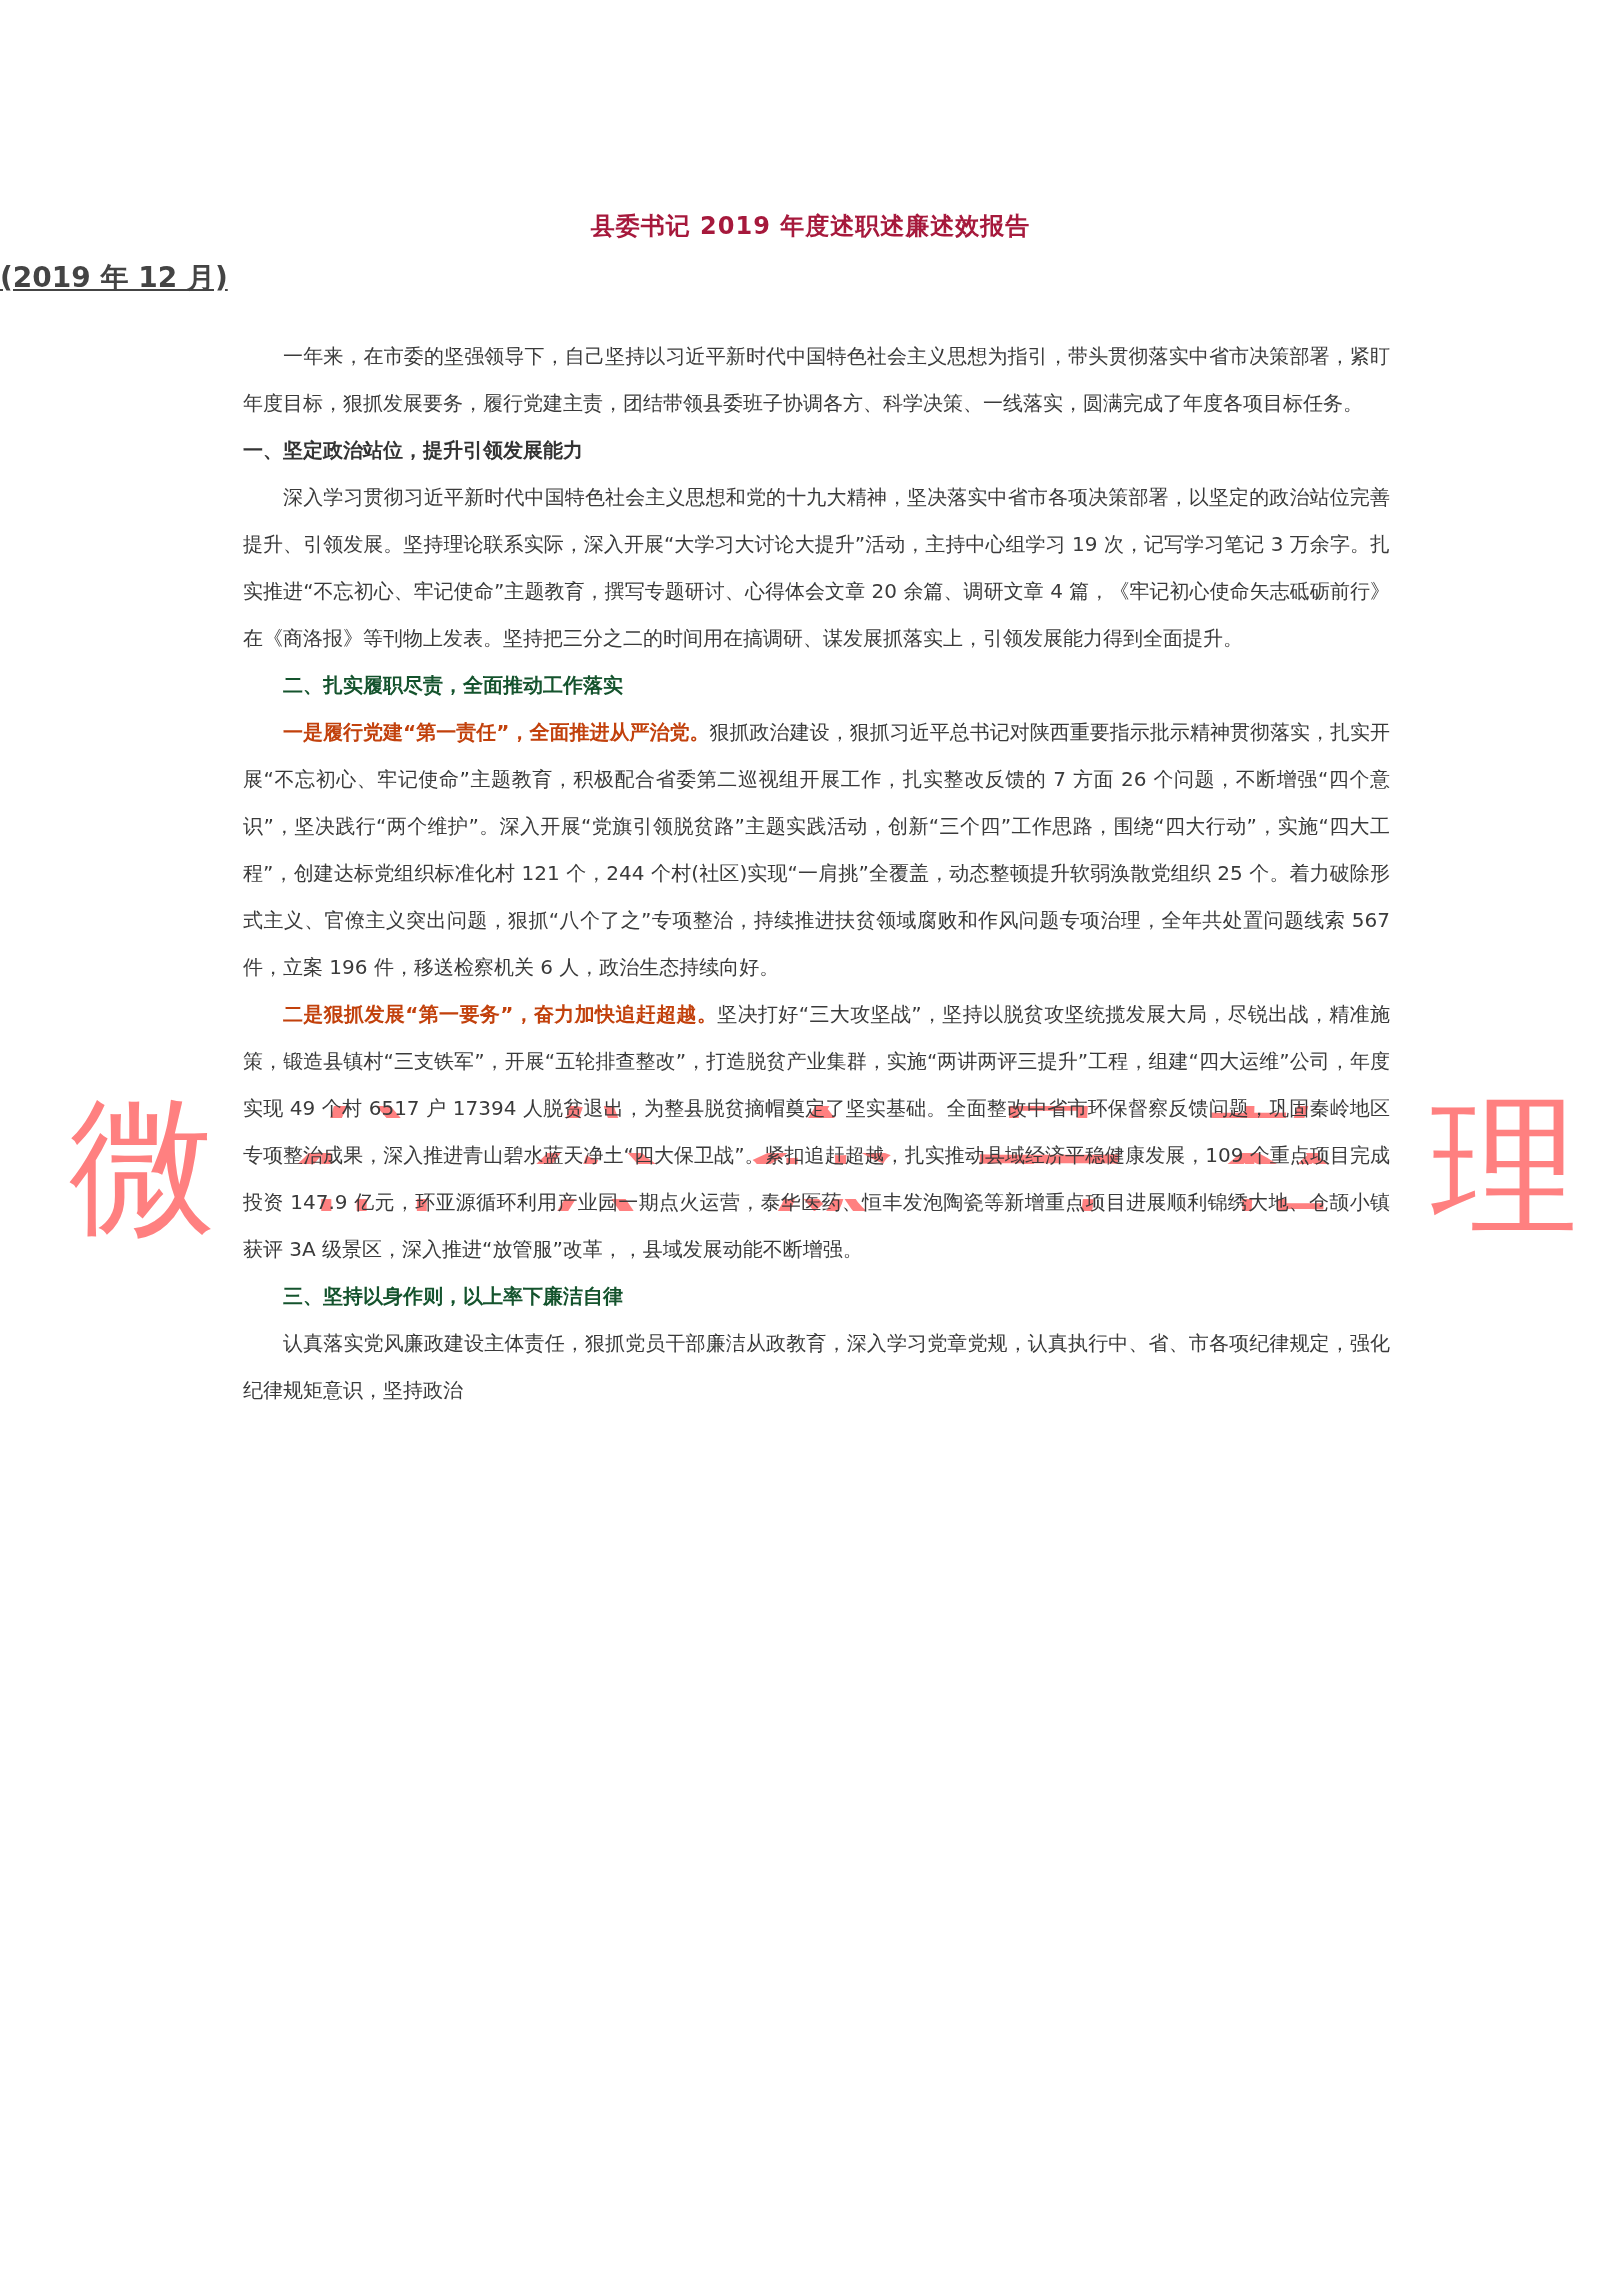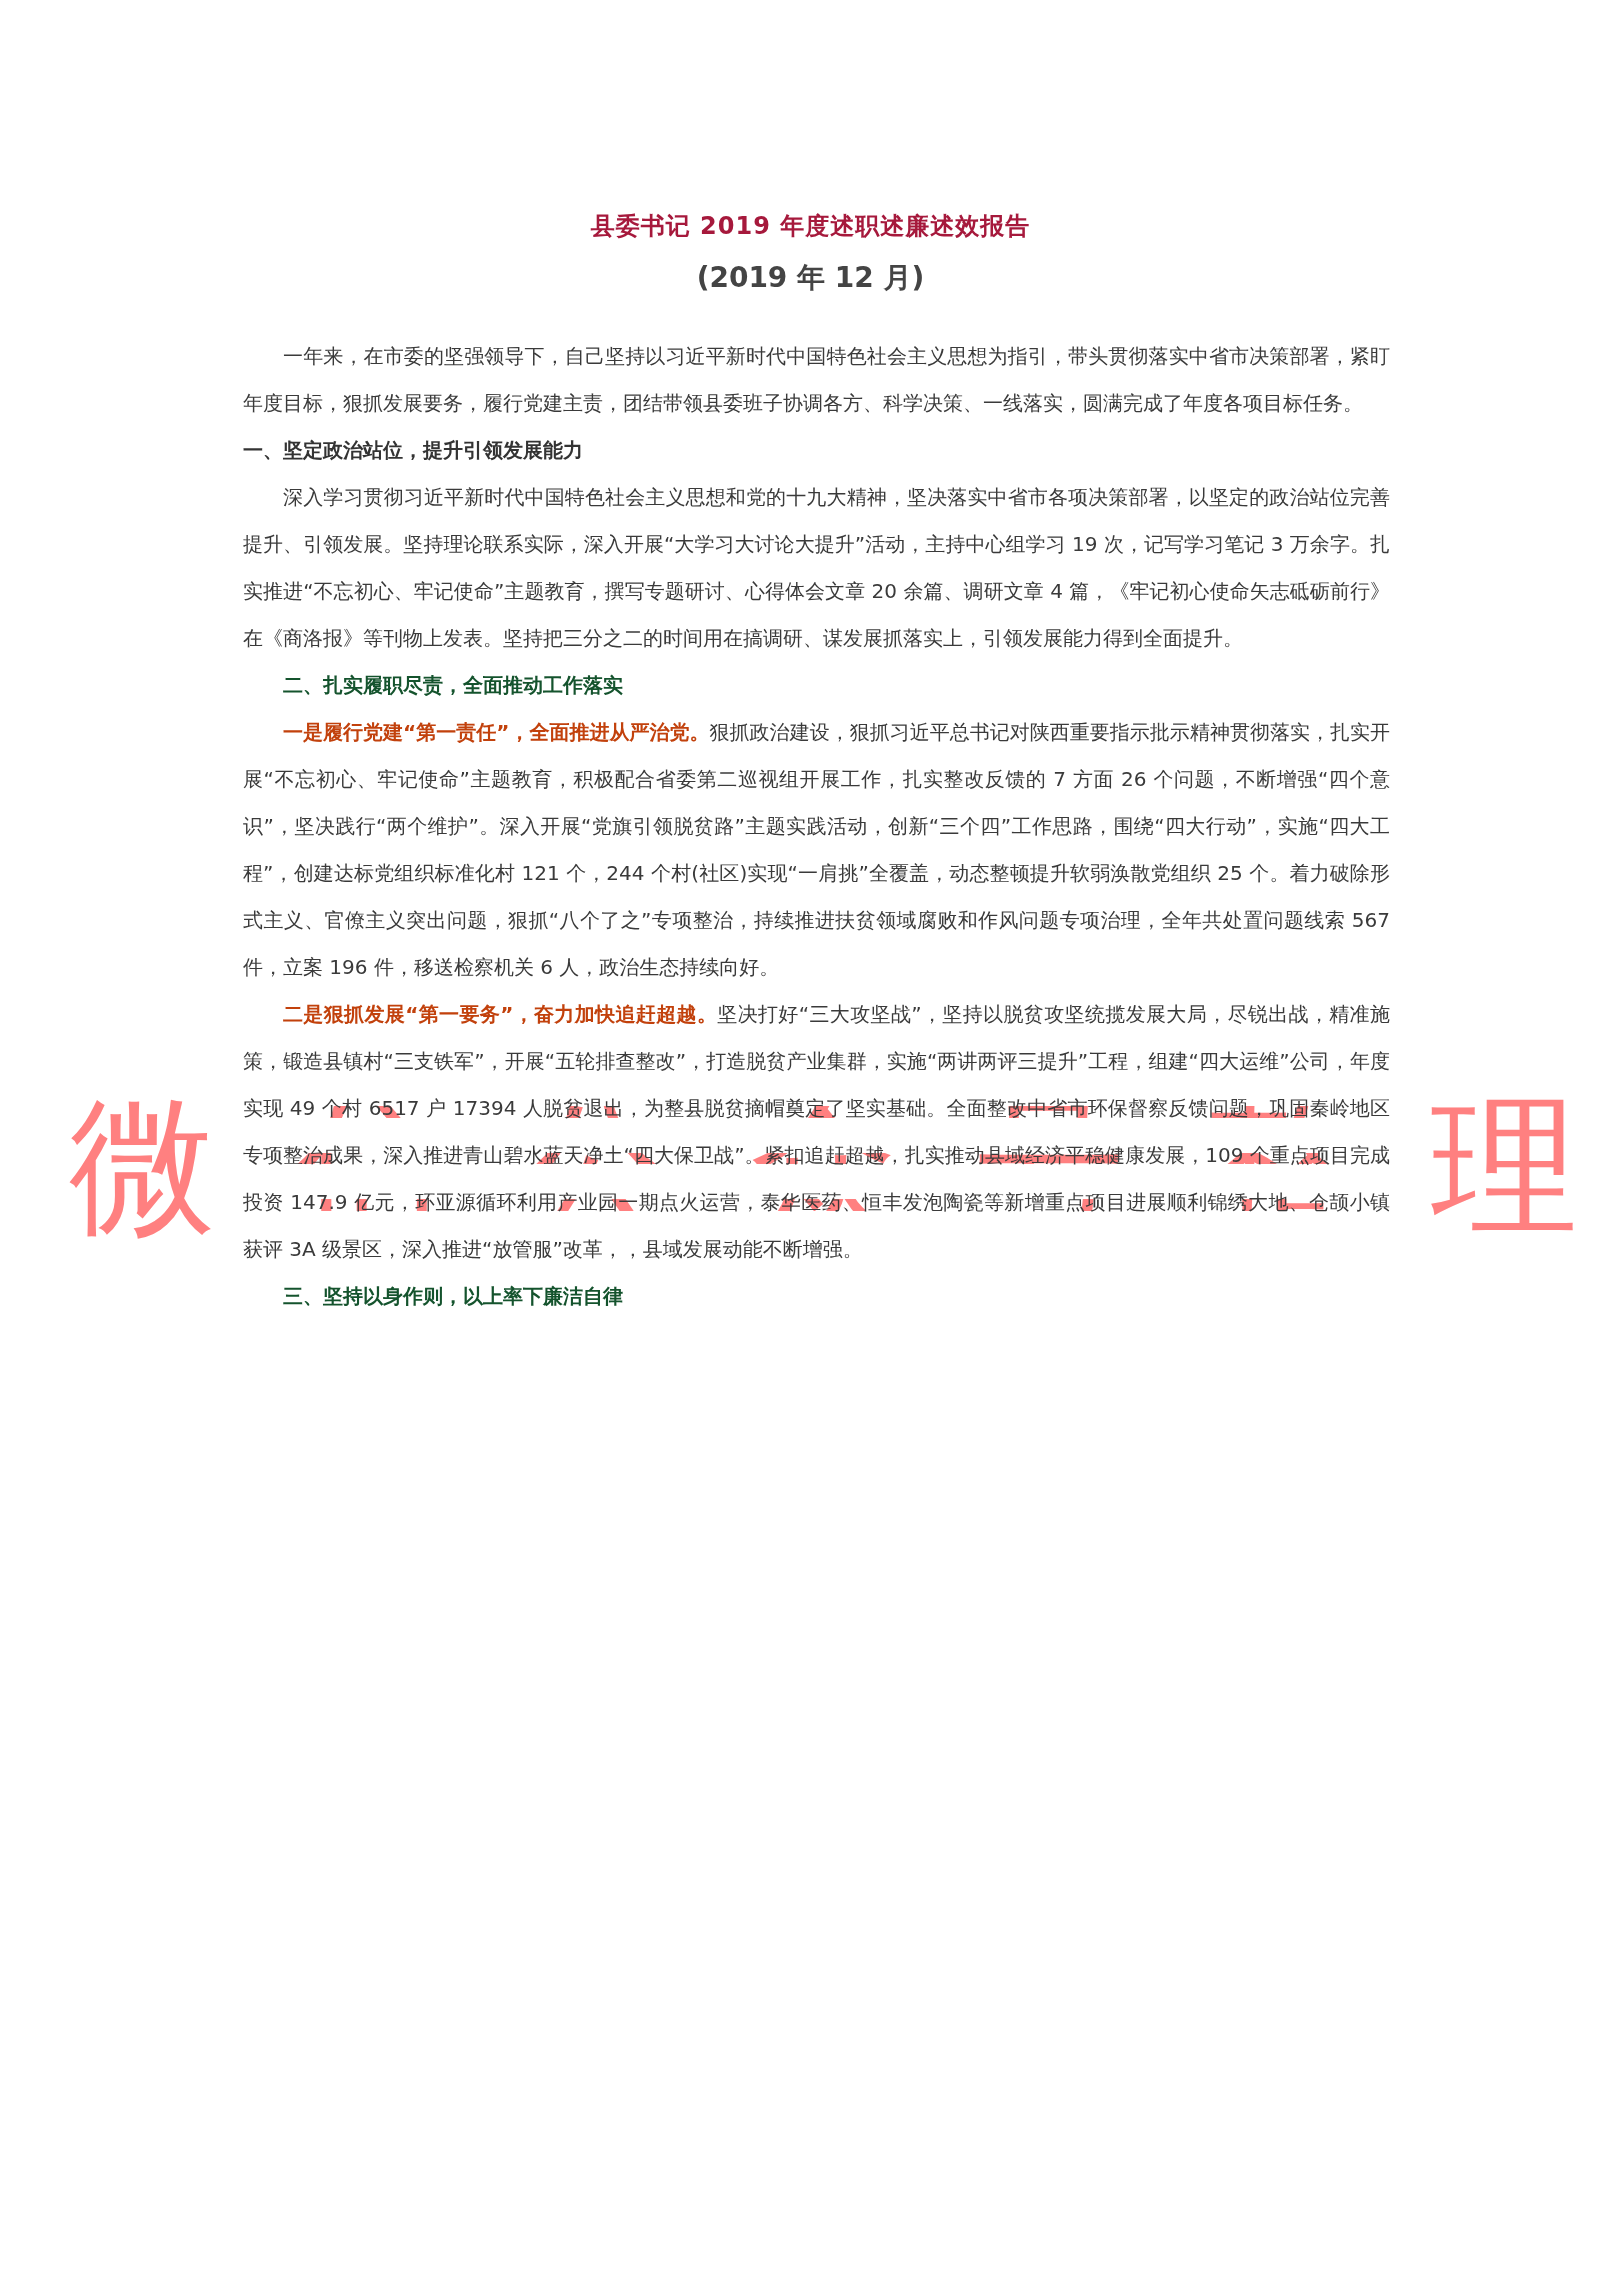"(2019 年 12 月)" .subtitle { text-align: center -> left; text-decoration: none -> underline }
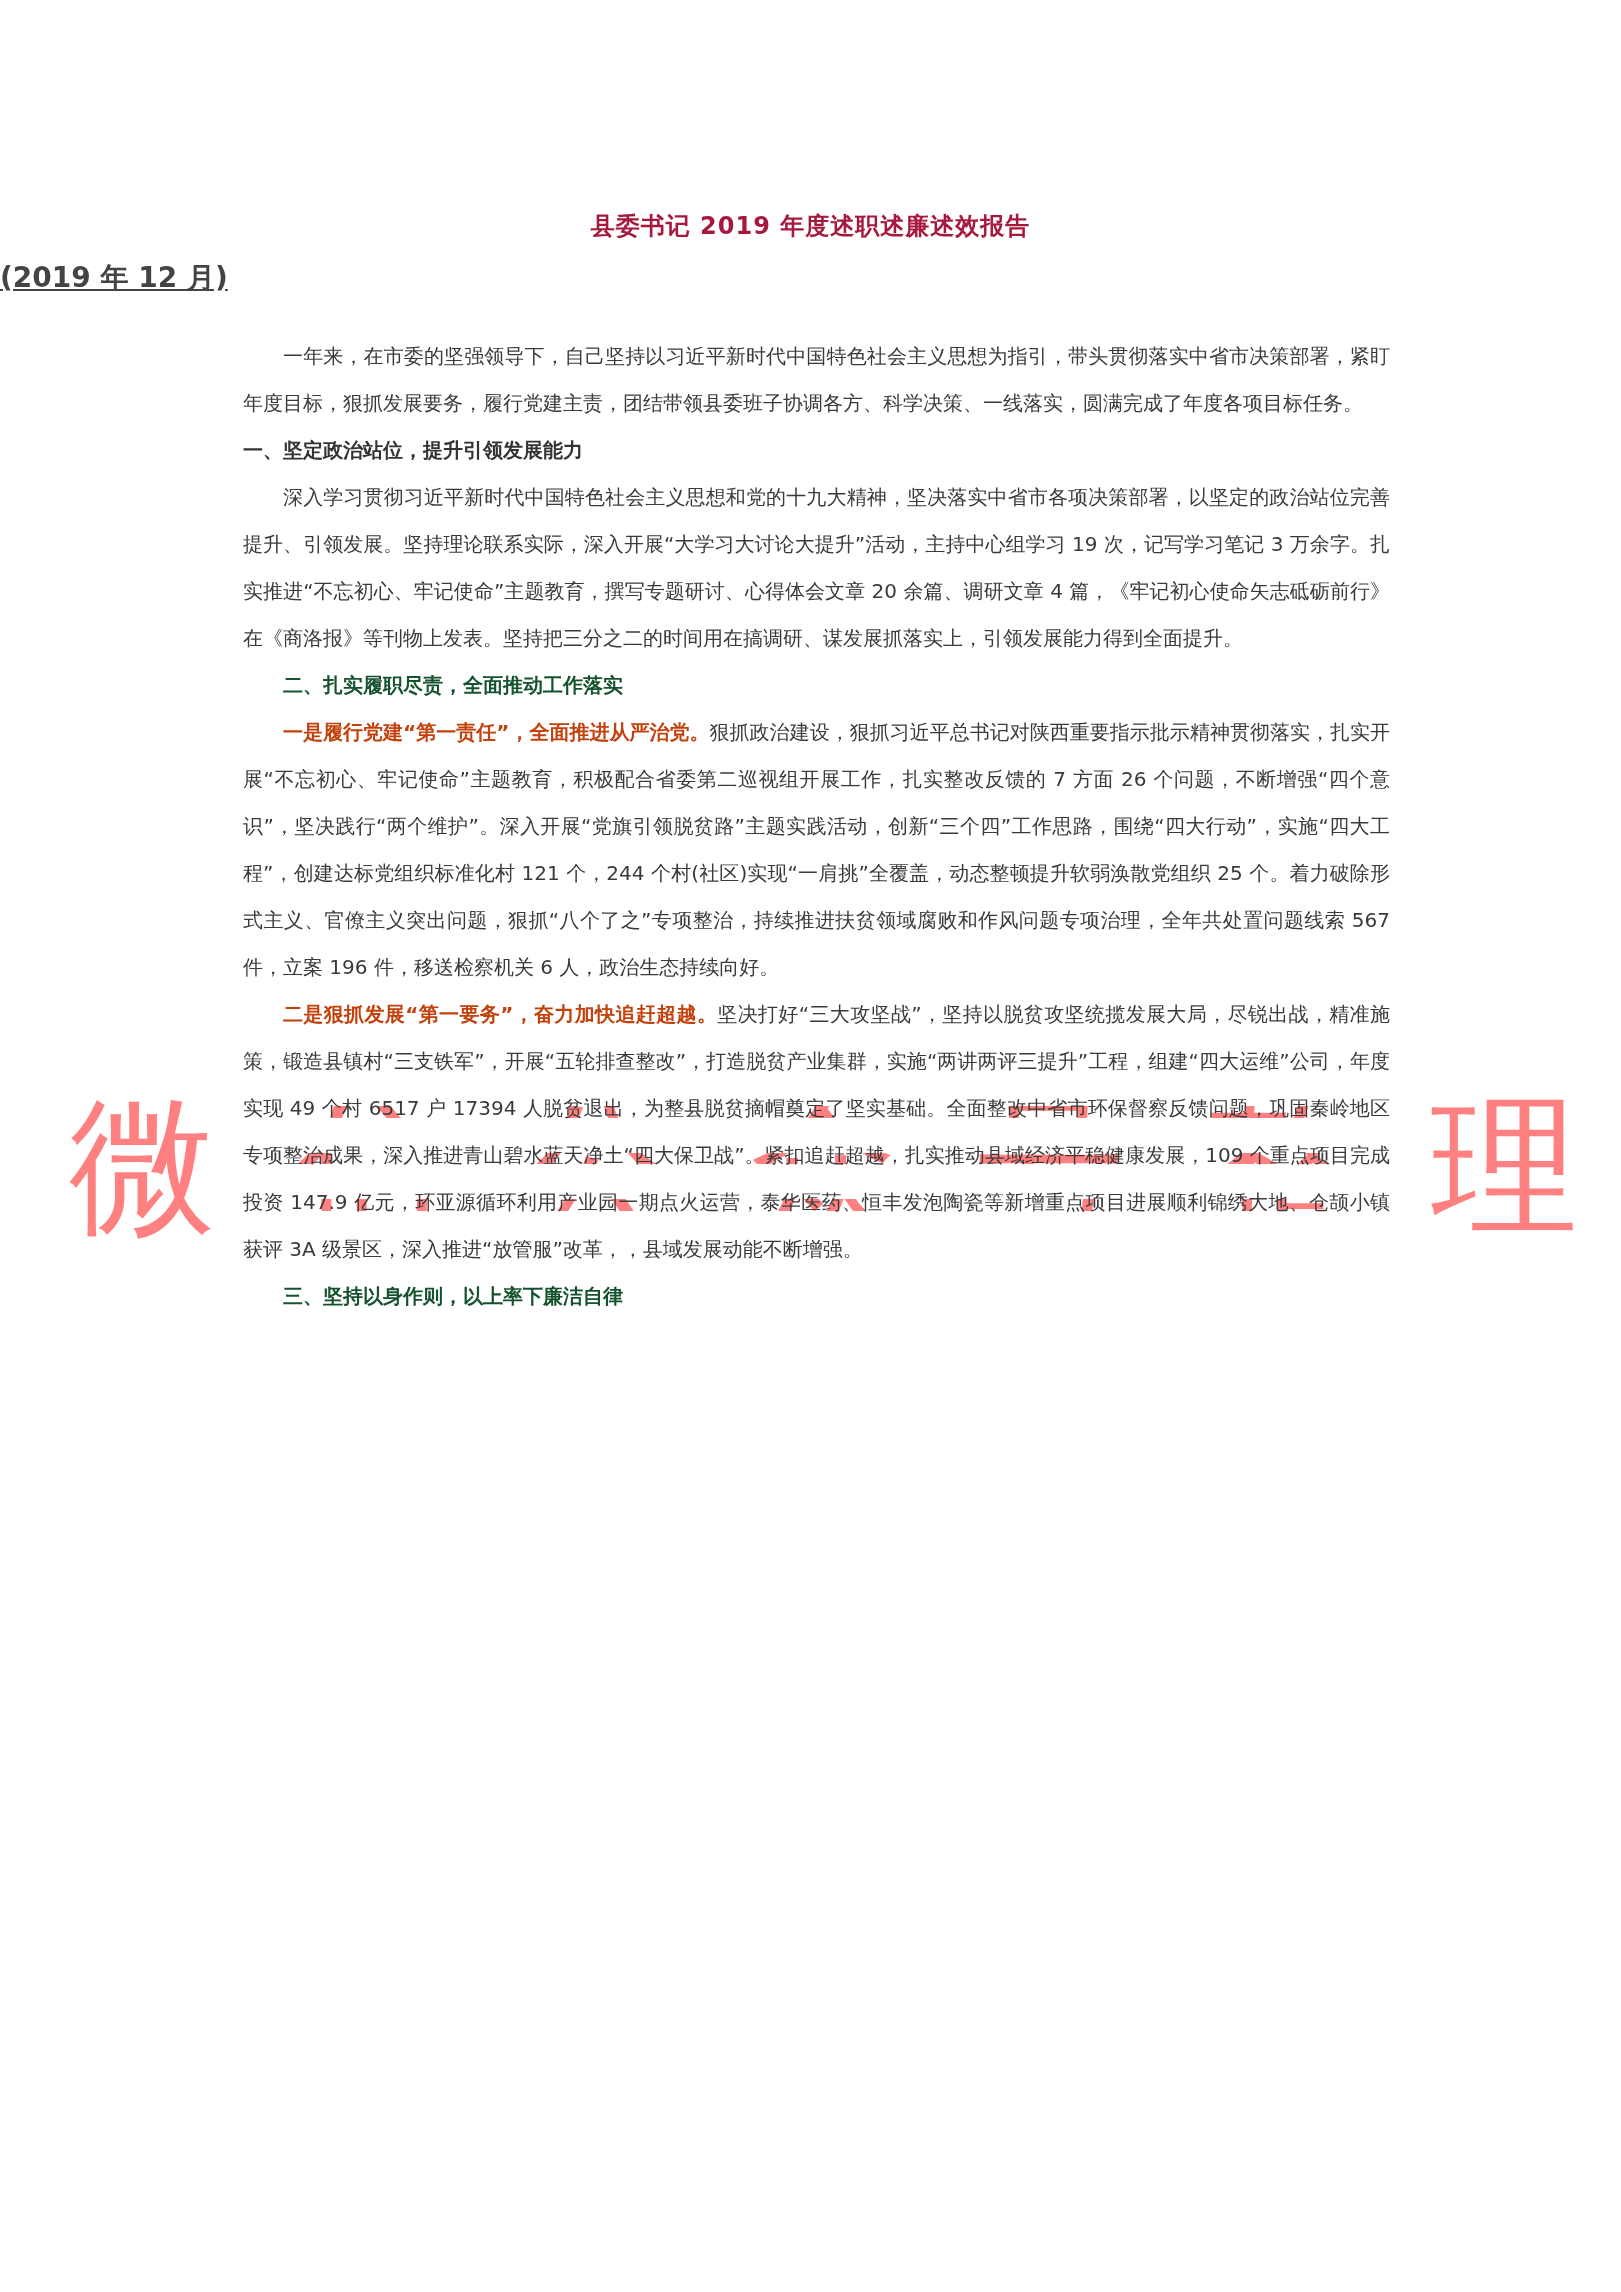"认真落实党风廉政建设主体责任，狠抓党员干部廉洁从政教育，深入学习党章党规，认真执" p.indent { html: none -> <p>认真落实党风廉政建设主体责任，狠抓党员干部廉洁从政教育，深入学习党章党规，认真执行中、省、市各项纪律规定，强化纪律规矩意识，坚持政治</p> }
